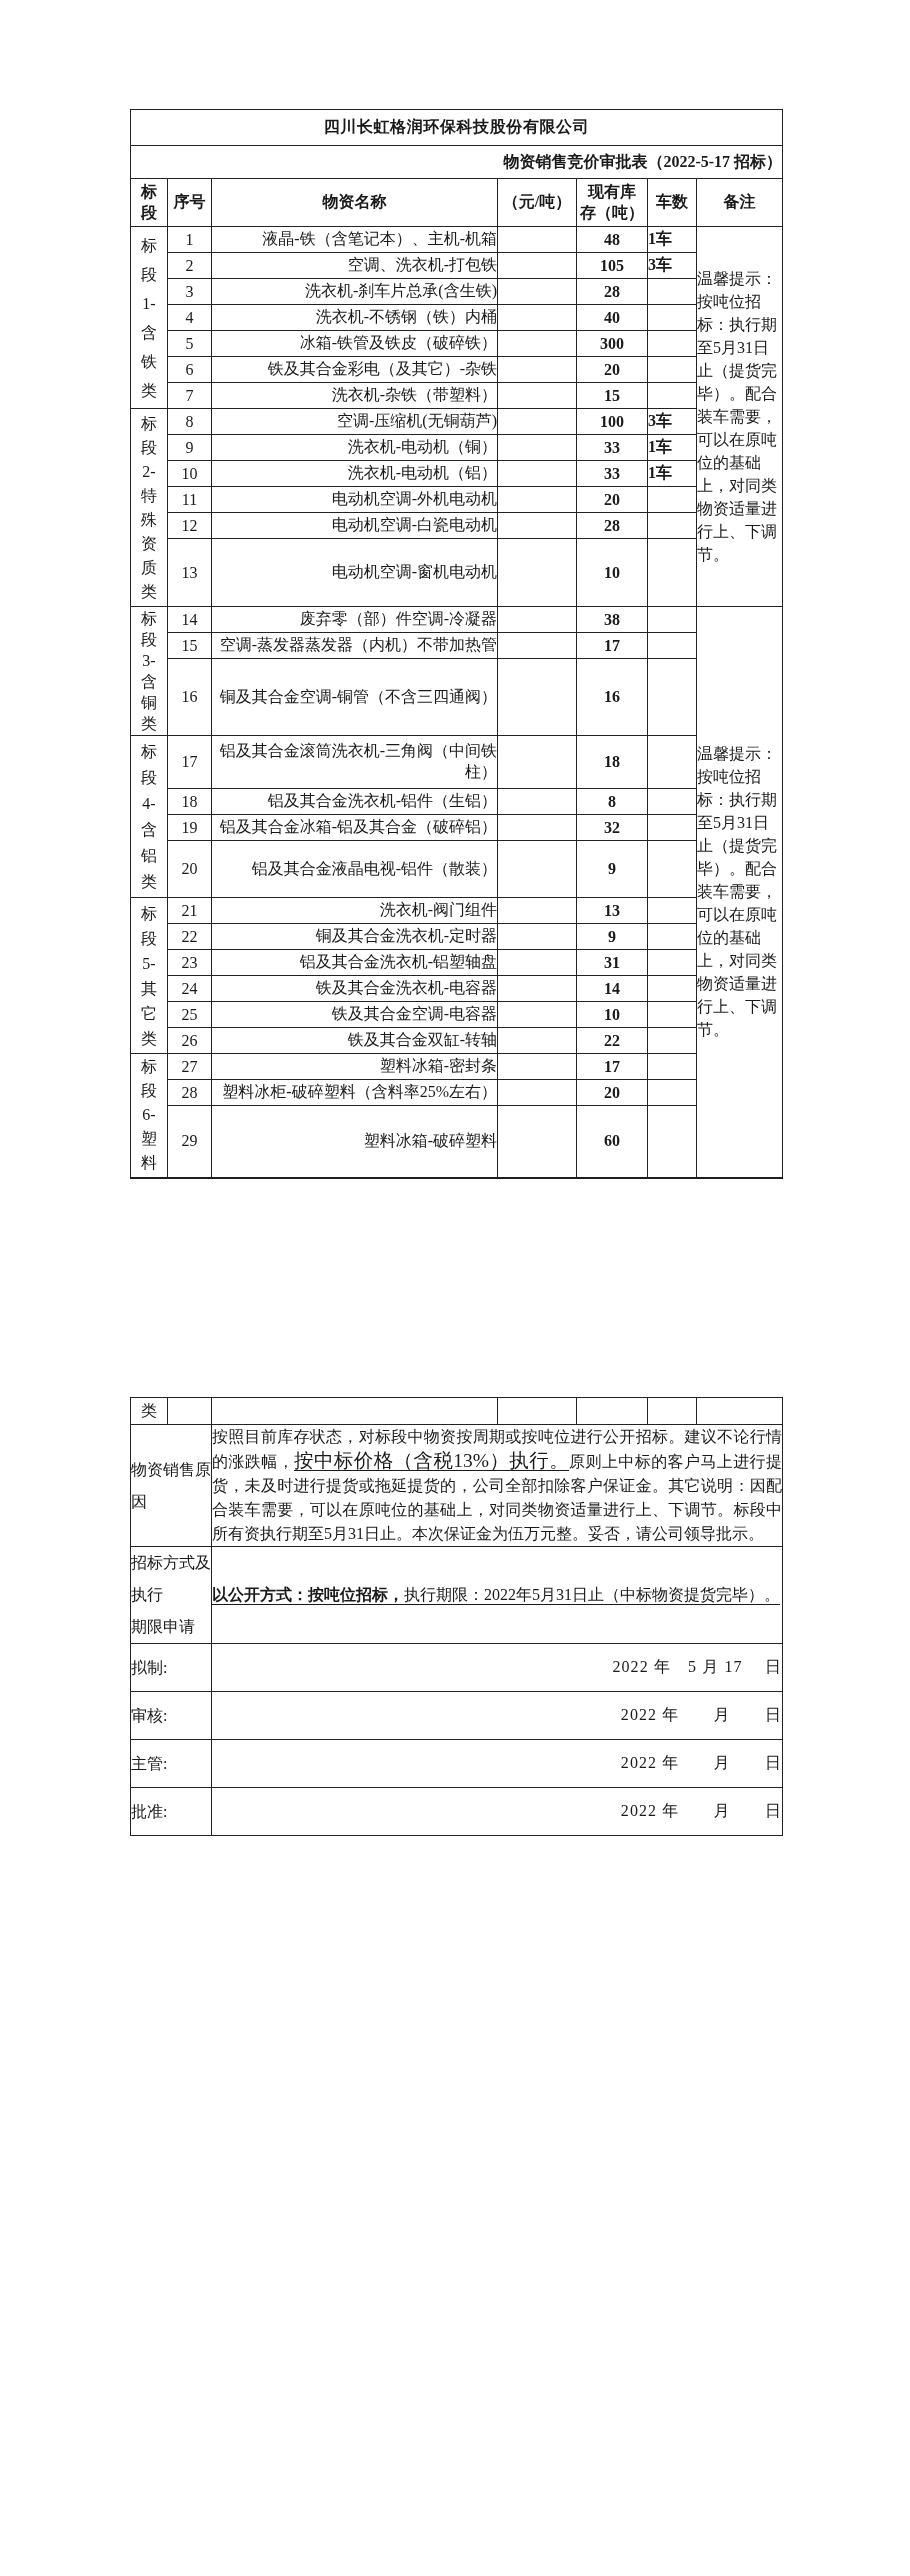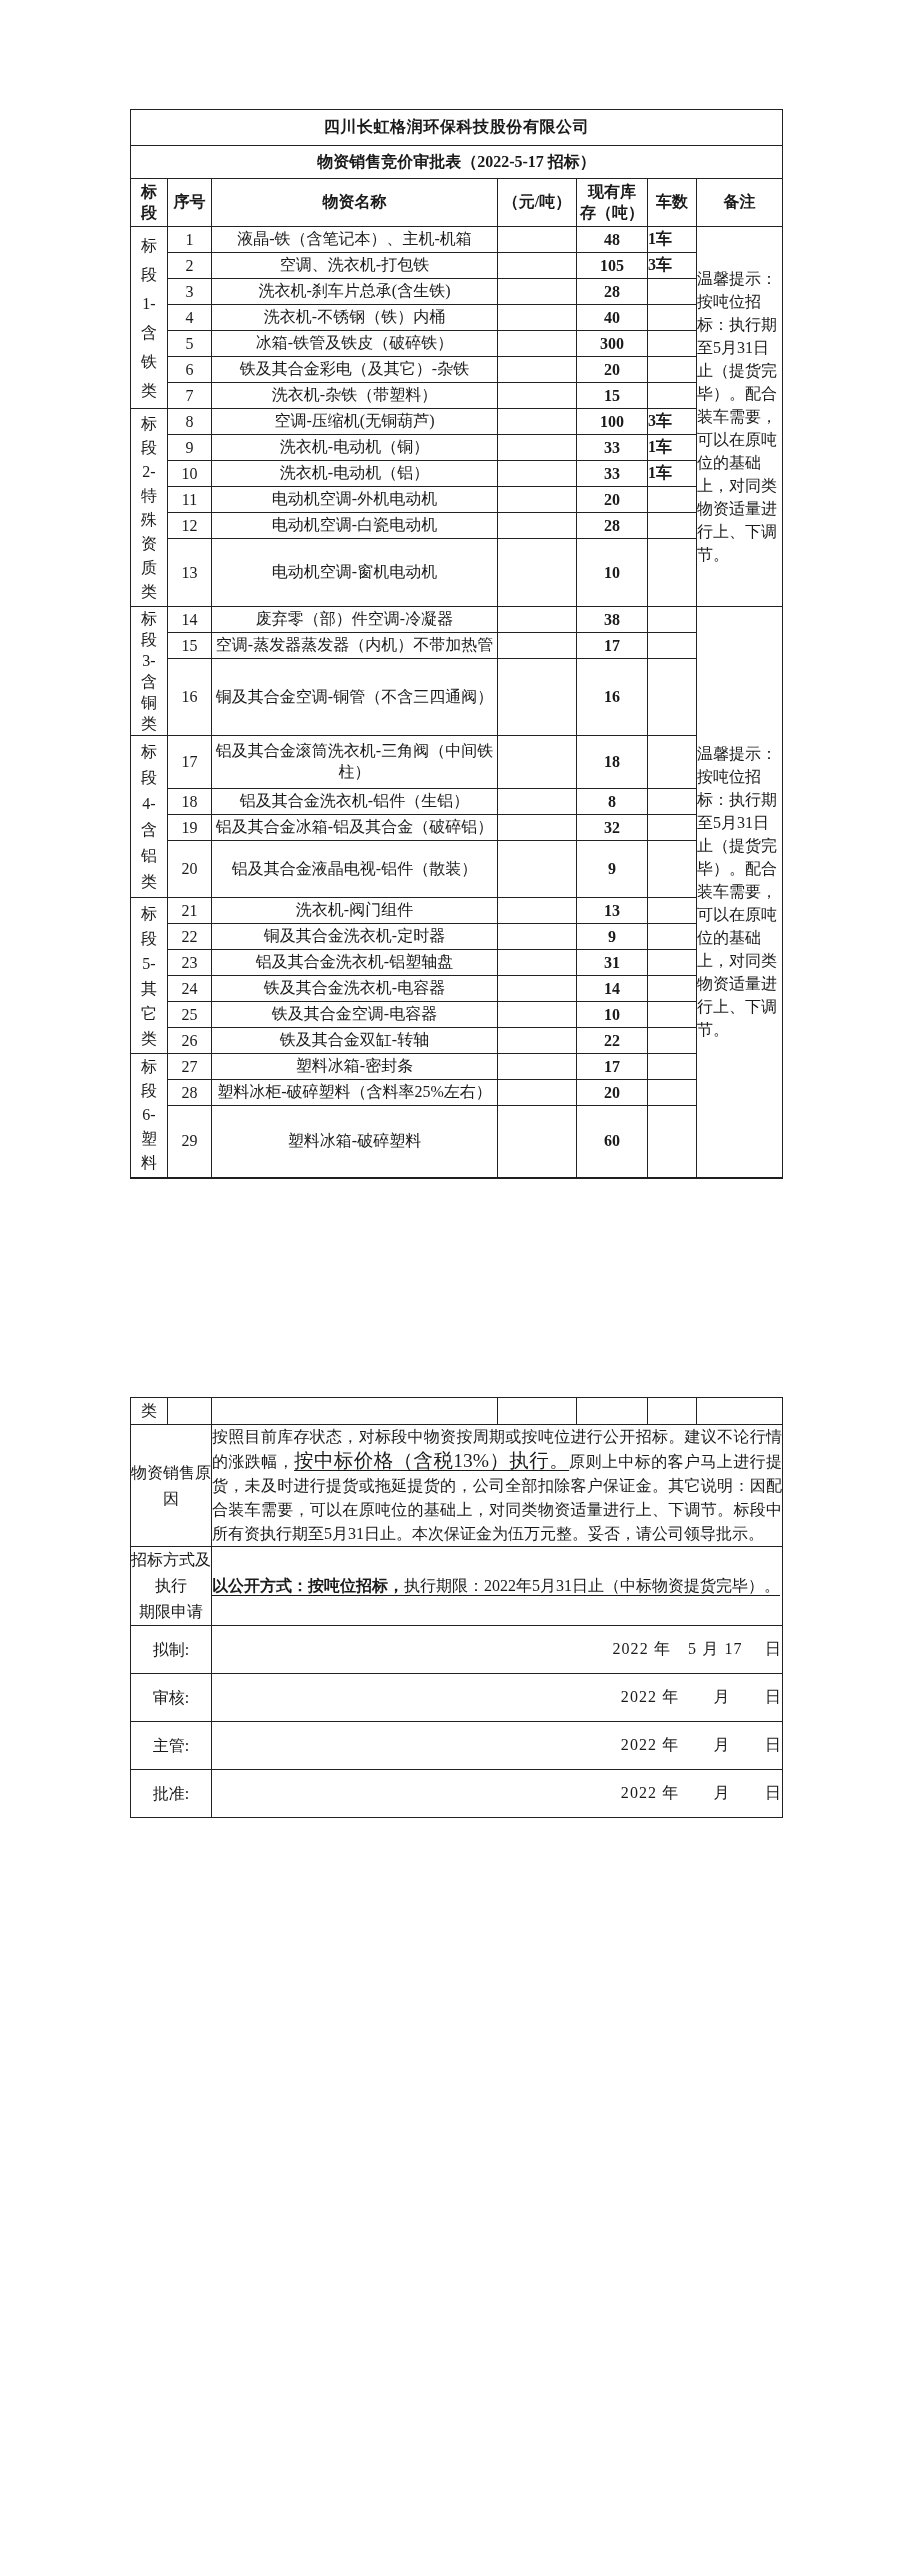"物资销售竞价审批表（2022-5-17 招标）" .subtitle { text-align: center -> right }
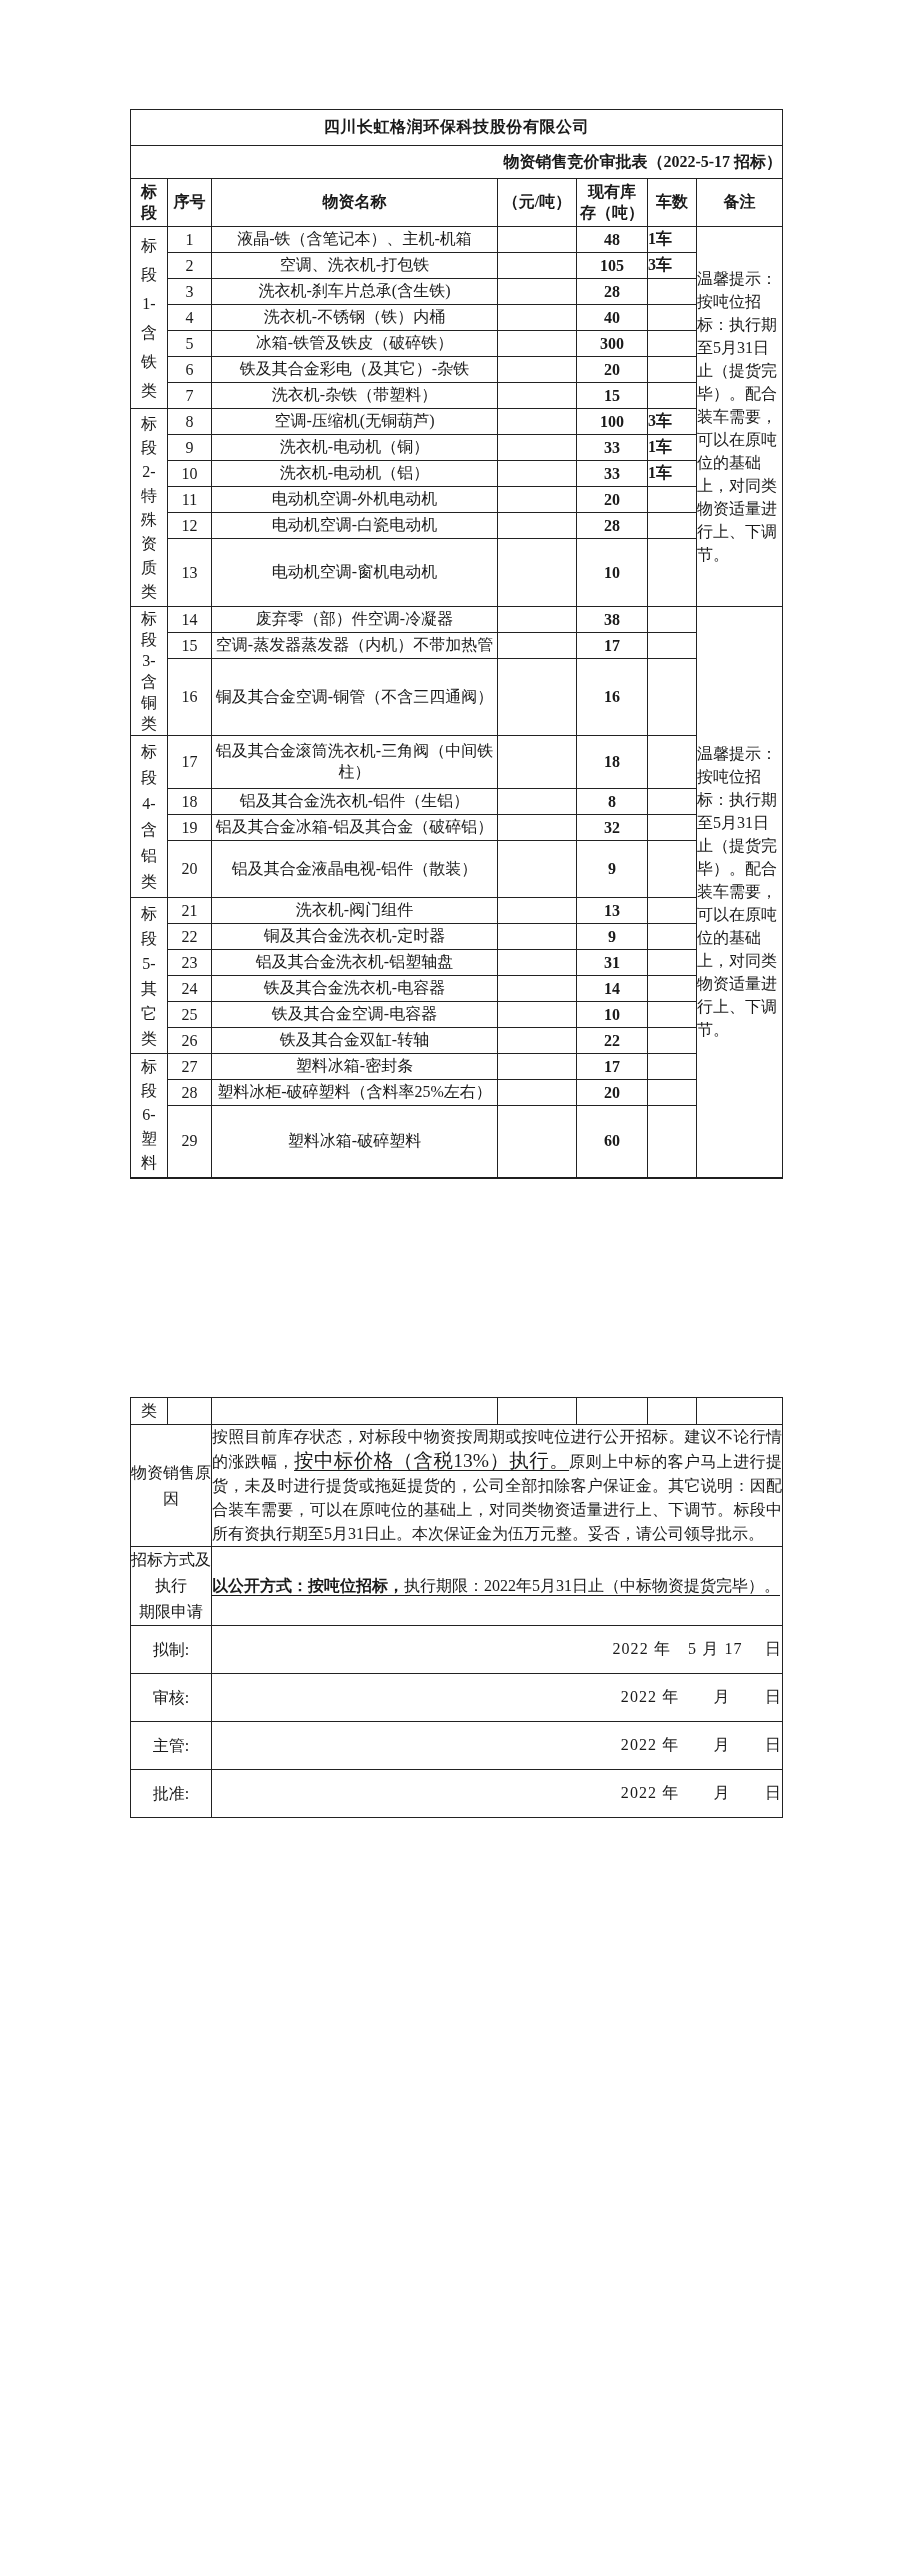"液晶-铁（含笔记本）、主机-机箱" .c-name { text-align: center -> right }
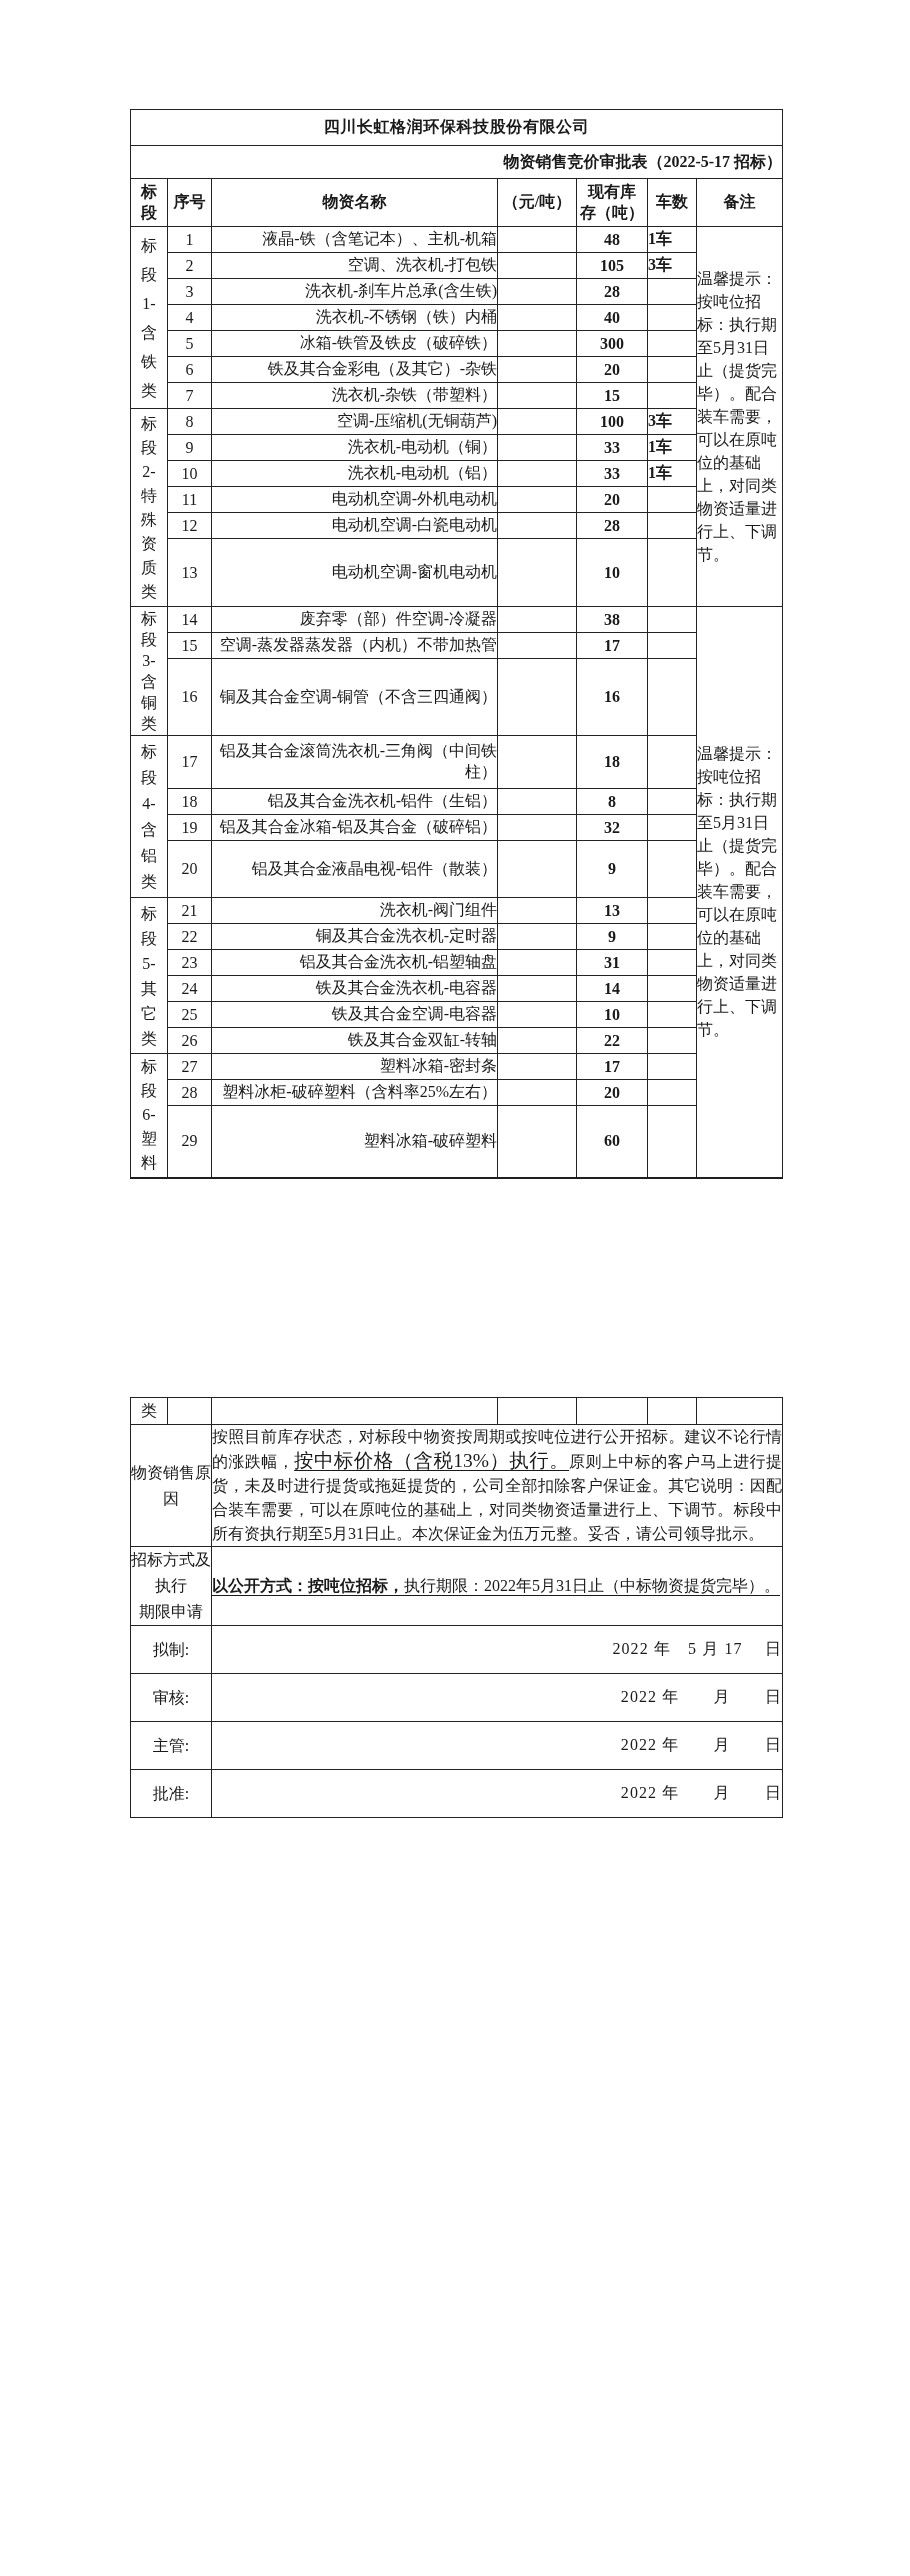"物资销售原" .lbl { line-height: 26px -> 32px; text-align: center -> none }
